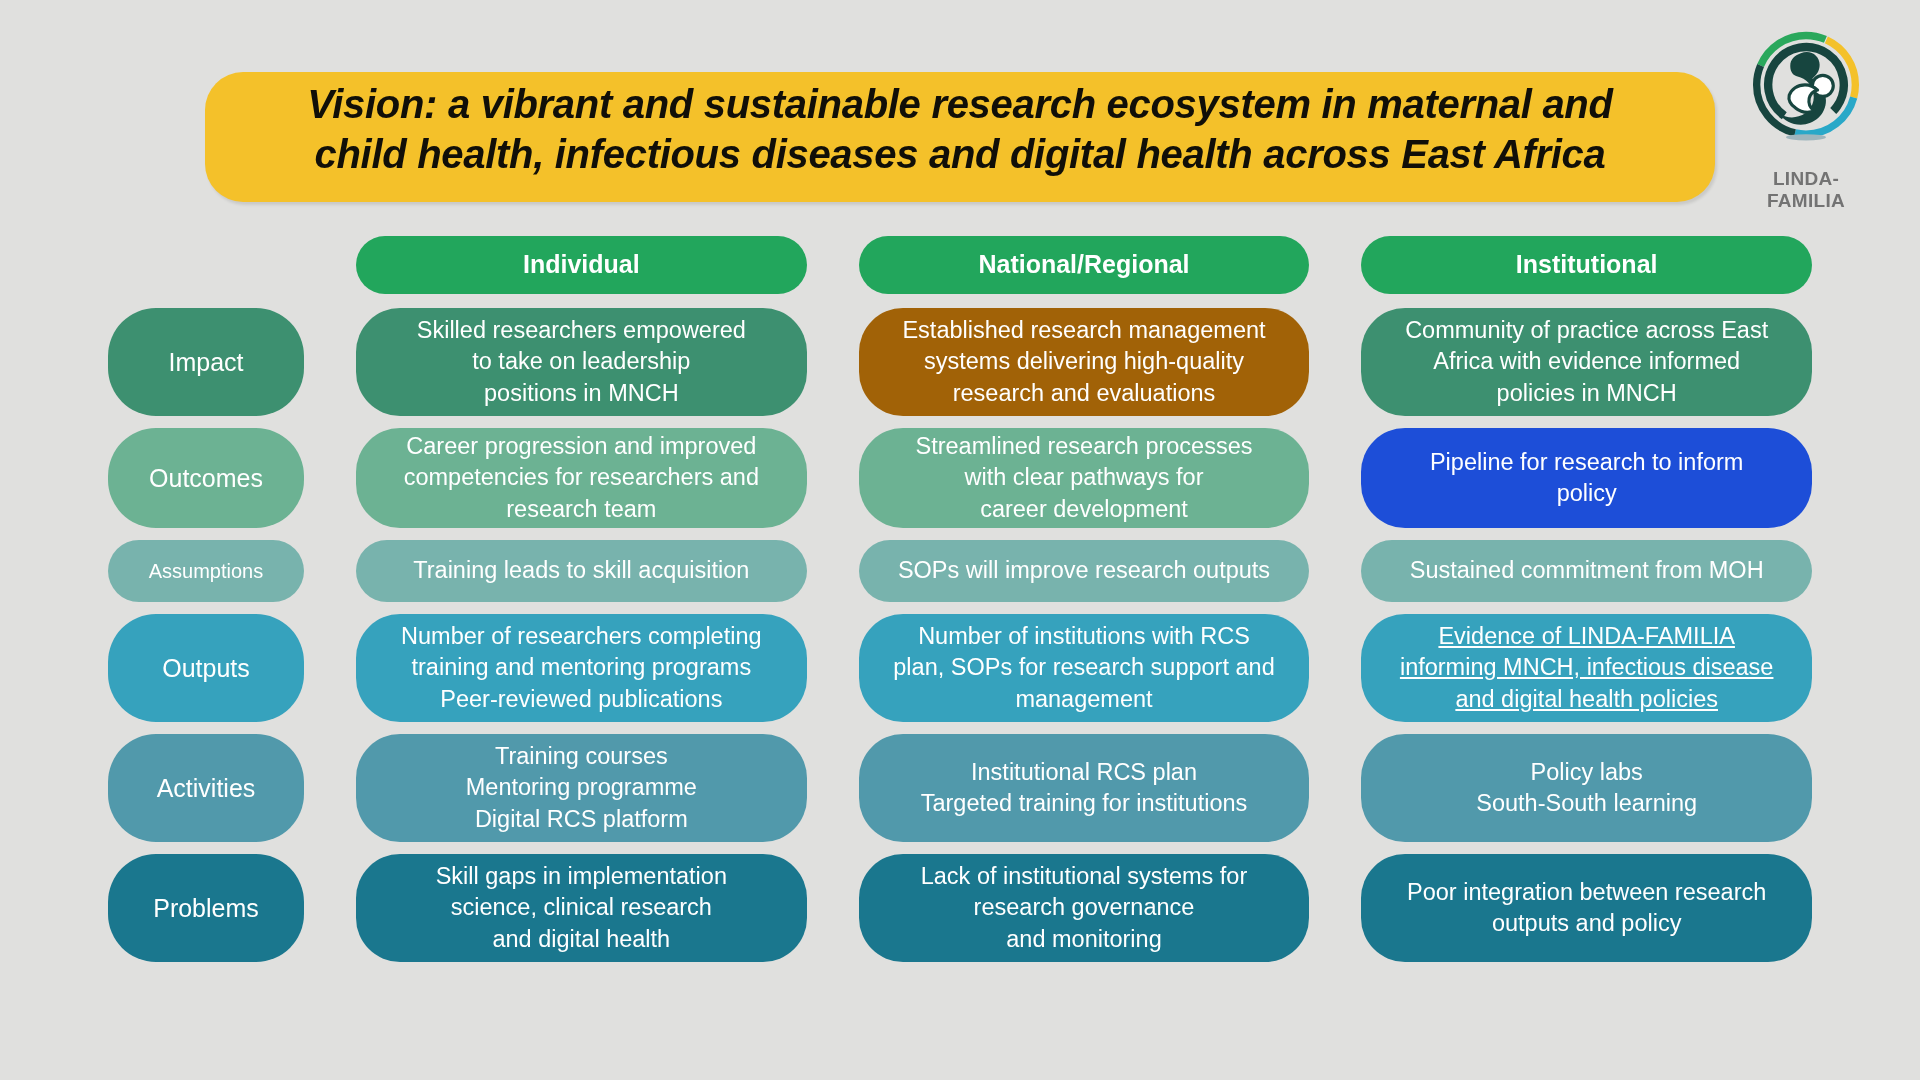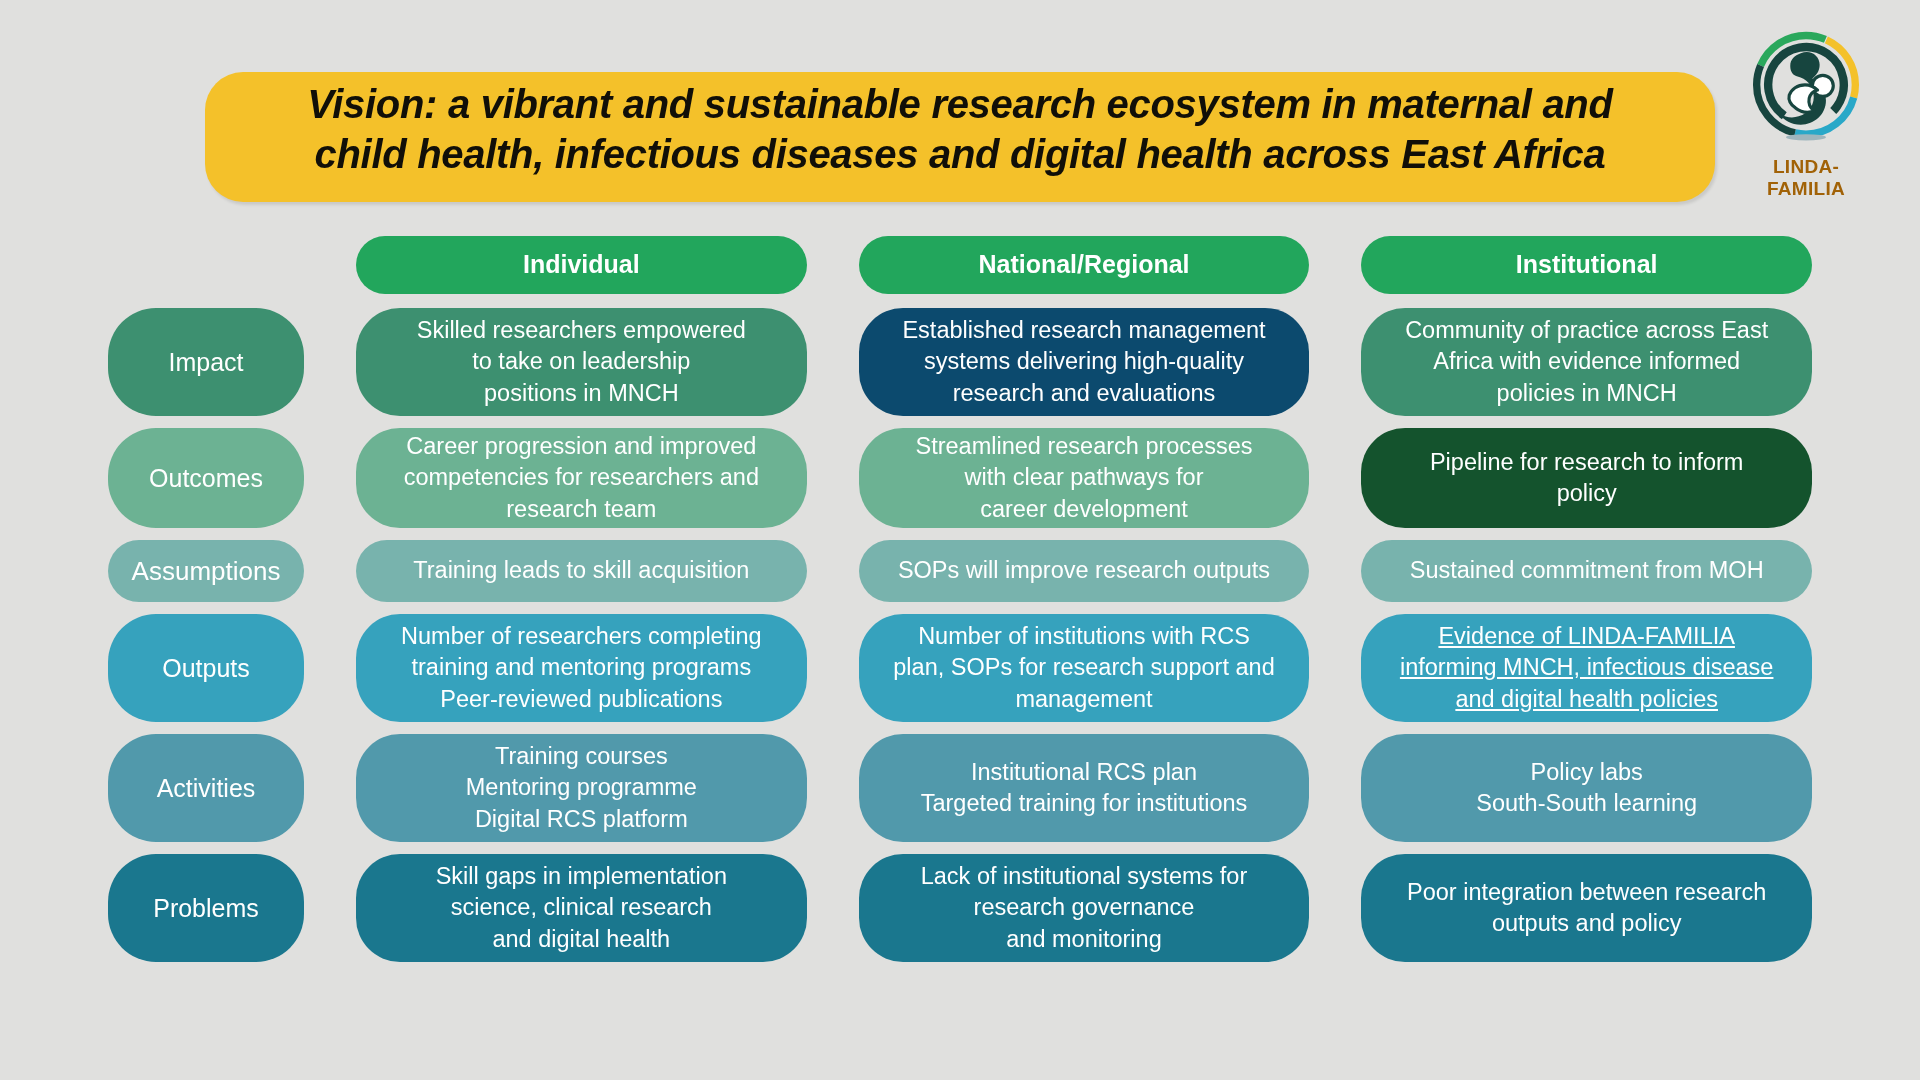"LINDA-FAMILIA" .logo-word { color: #a16207 -> #737373; margin-top: 4px -> 16px }
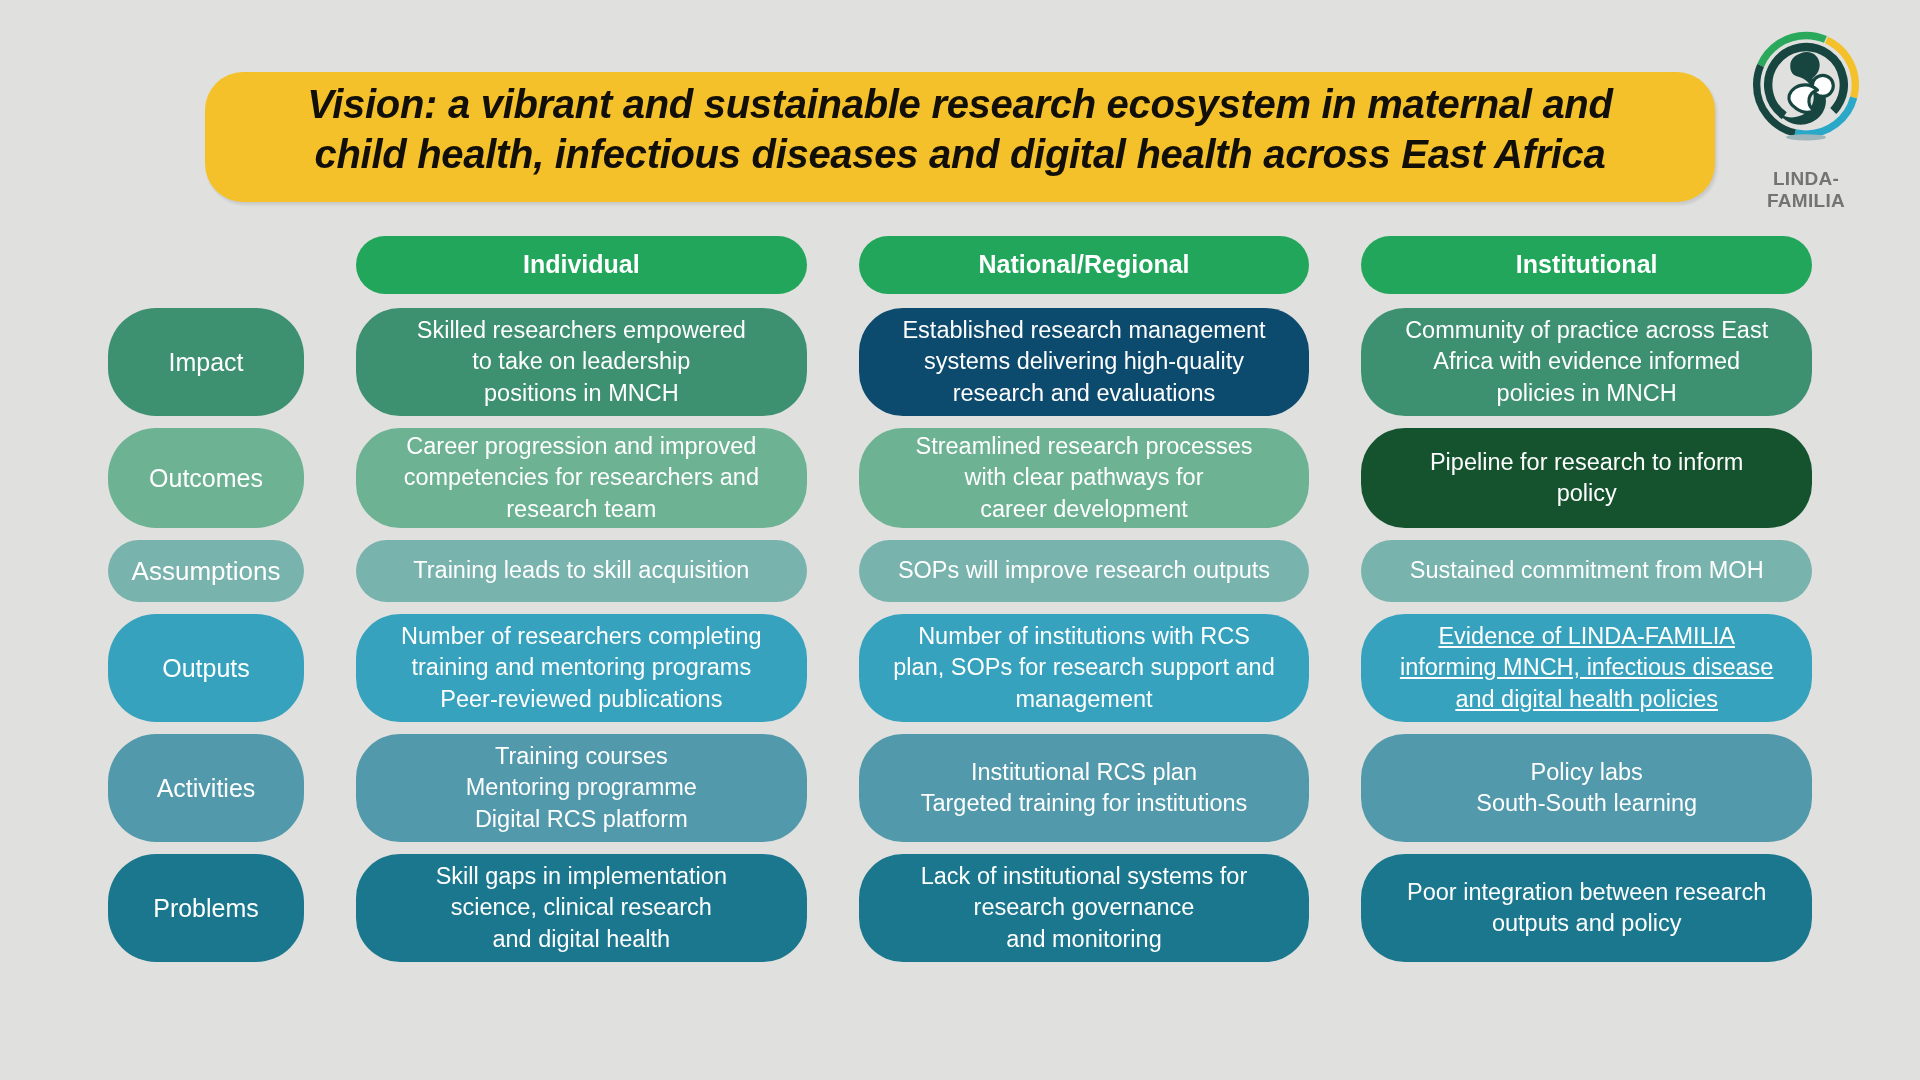"Established research management" div.cell { background: #0c4a6e -> #a16207 }
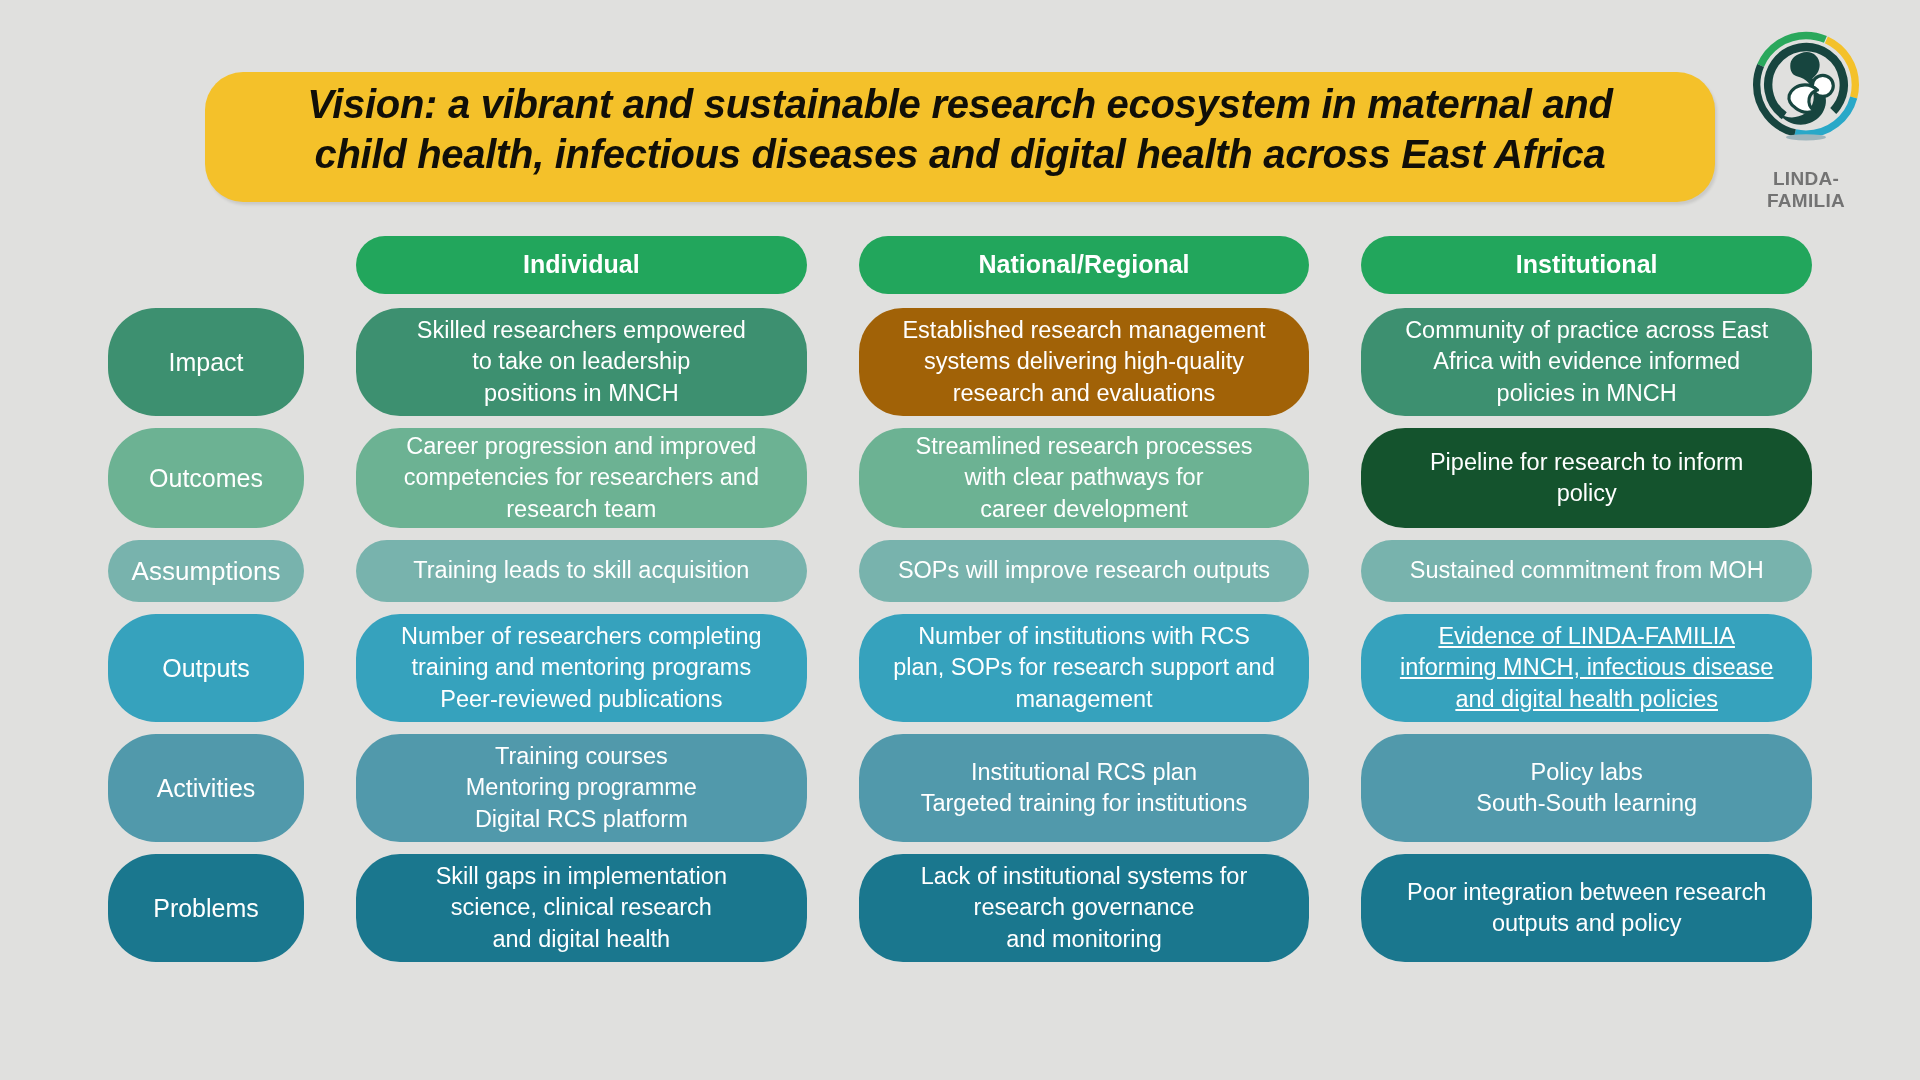"Pipeline for research to inform" div.cell { background: #14532d -> #1d4ed8 }
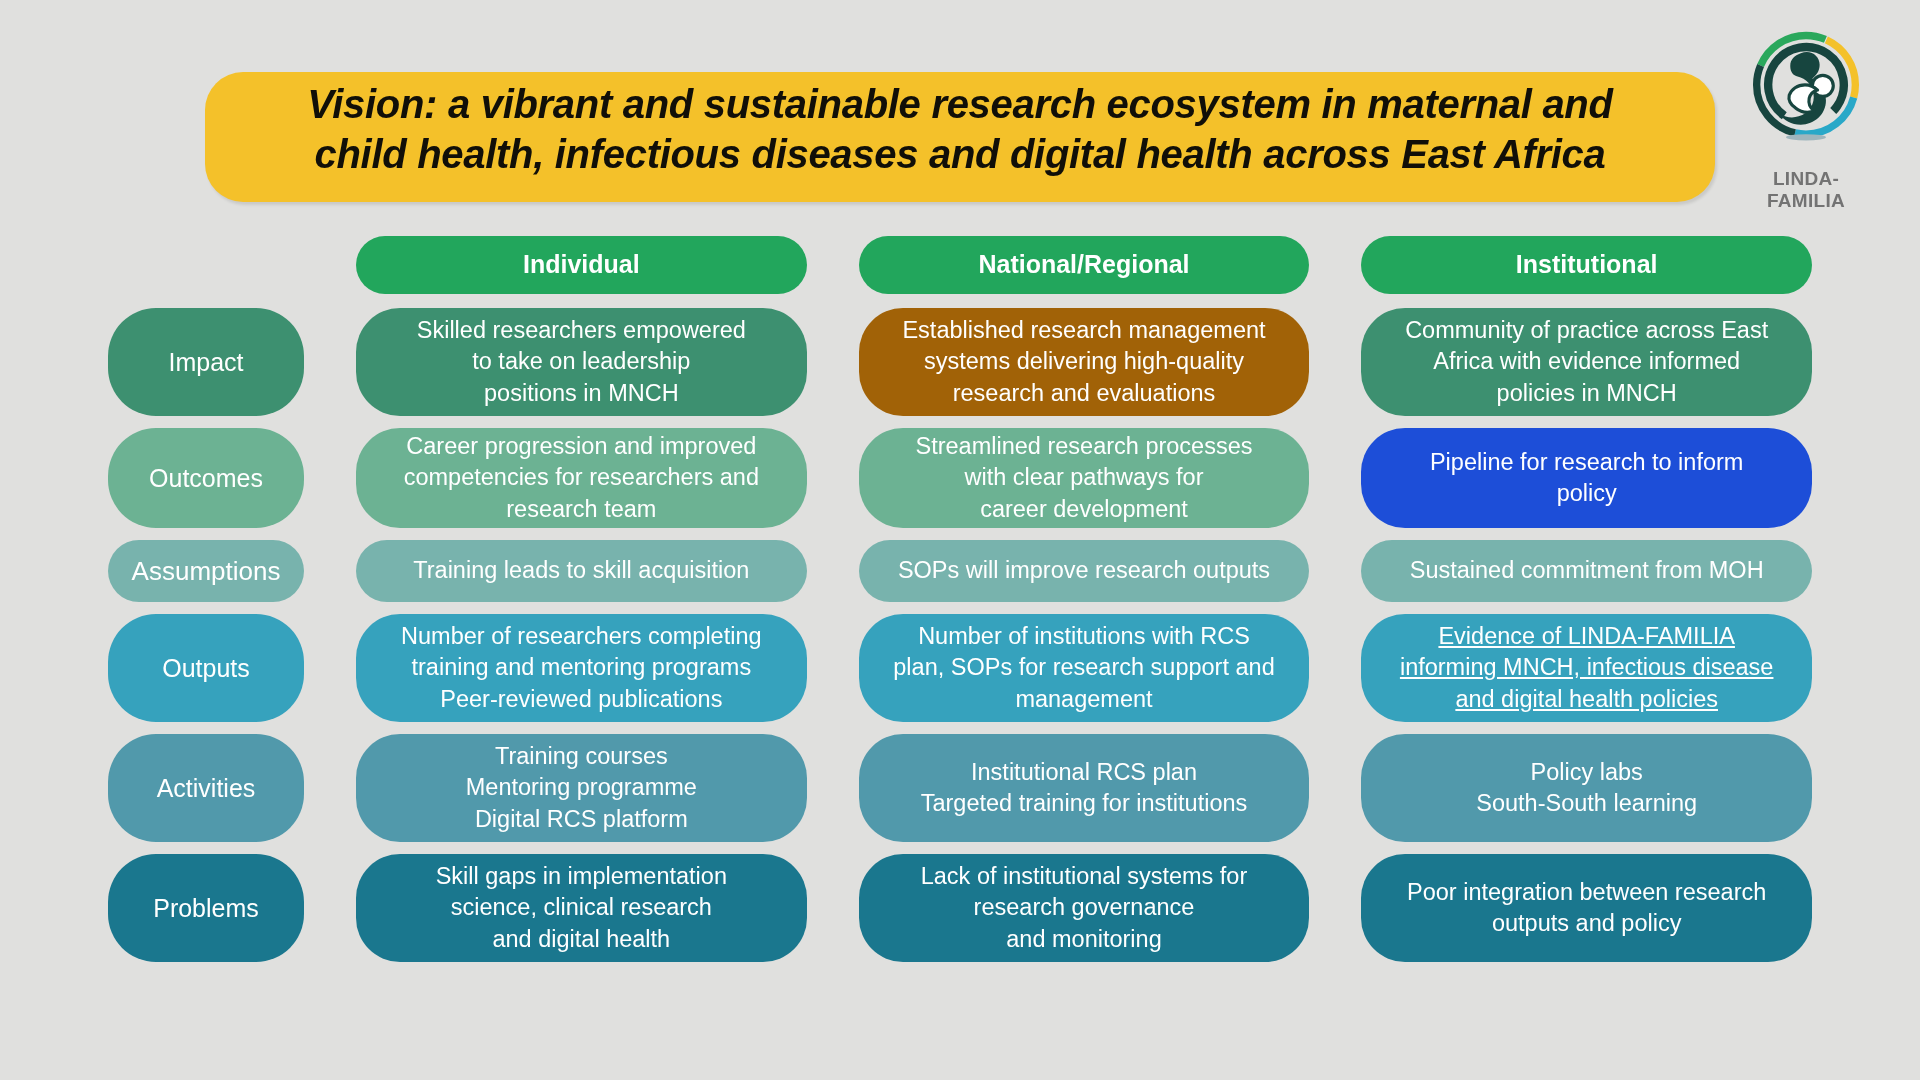"Assumptions" .rowlabel.small { font-size: 26px -> 20px }
